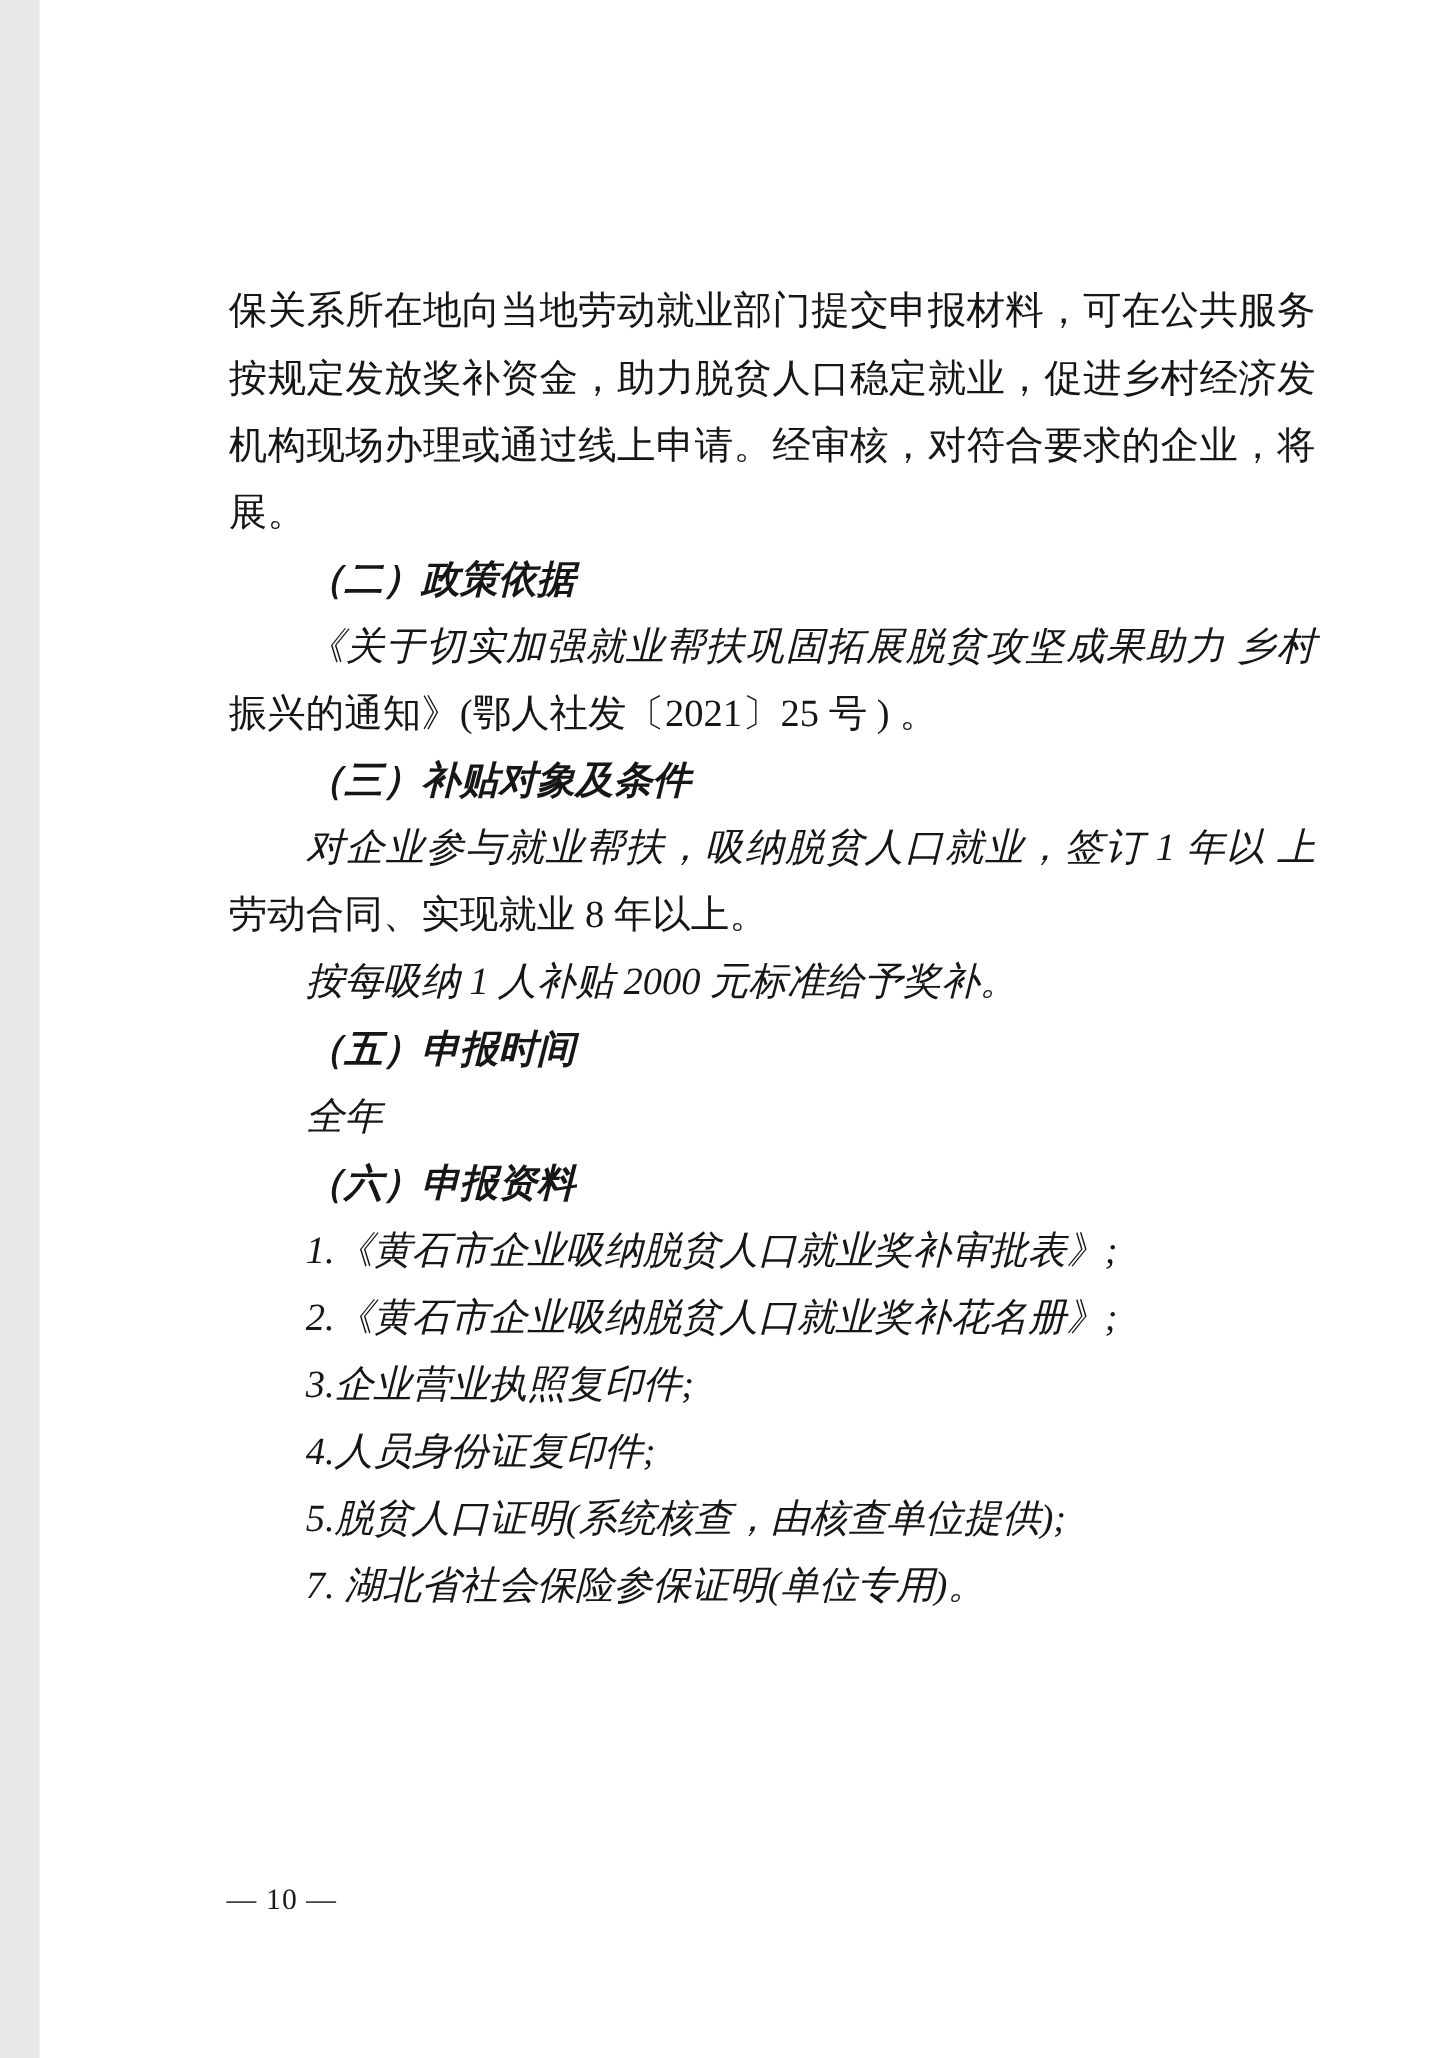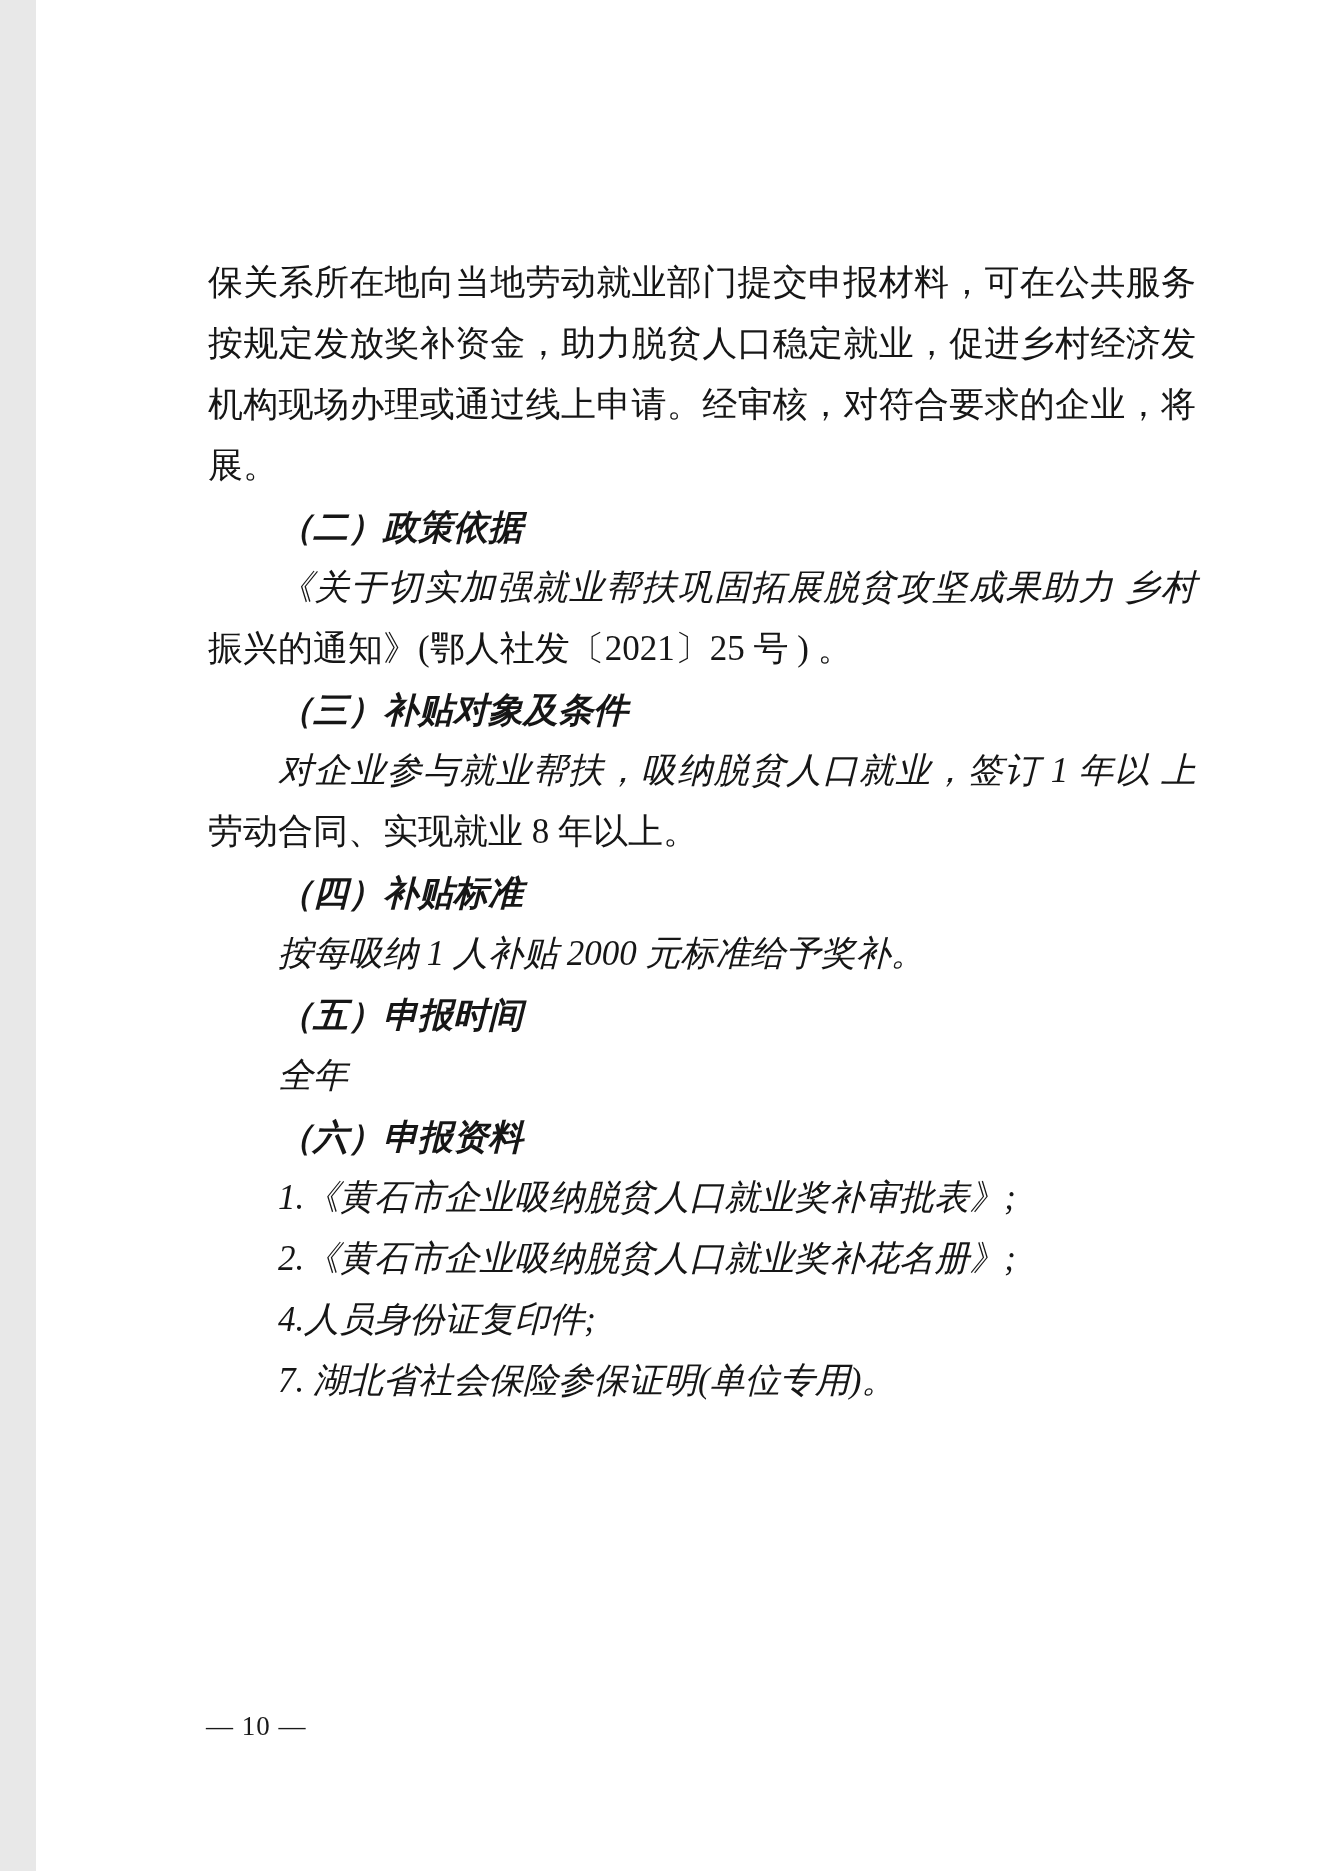"（四）补贴标准" div.line { html: <div>（四）补贴标准</div> -> none }
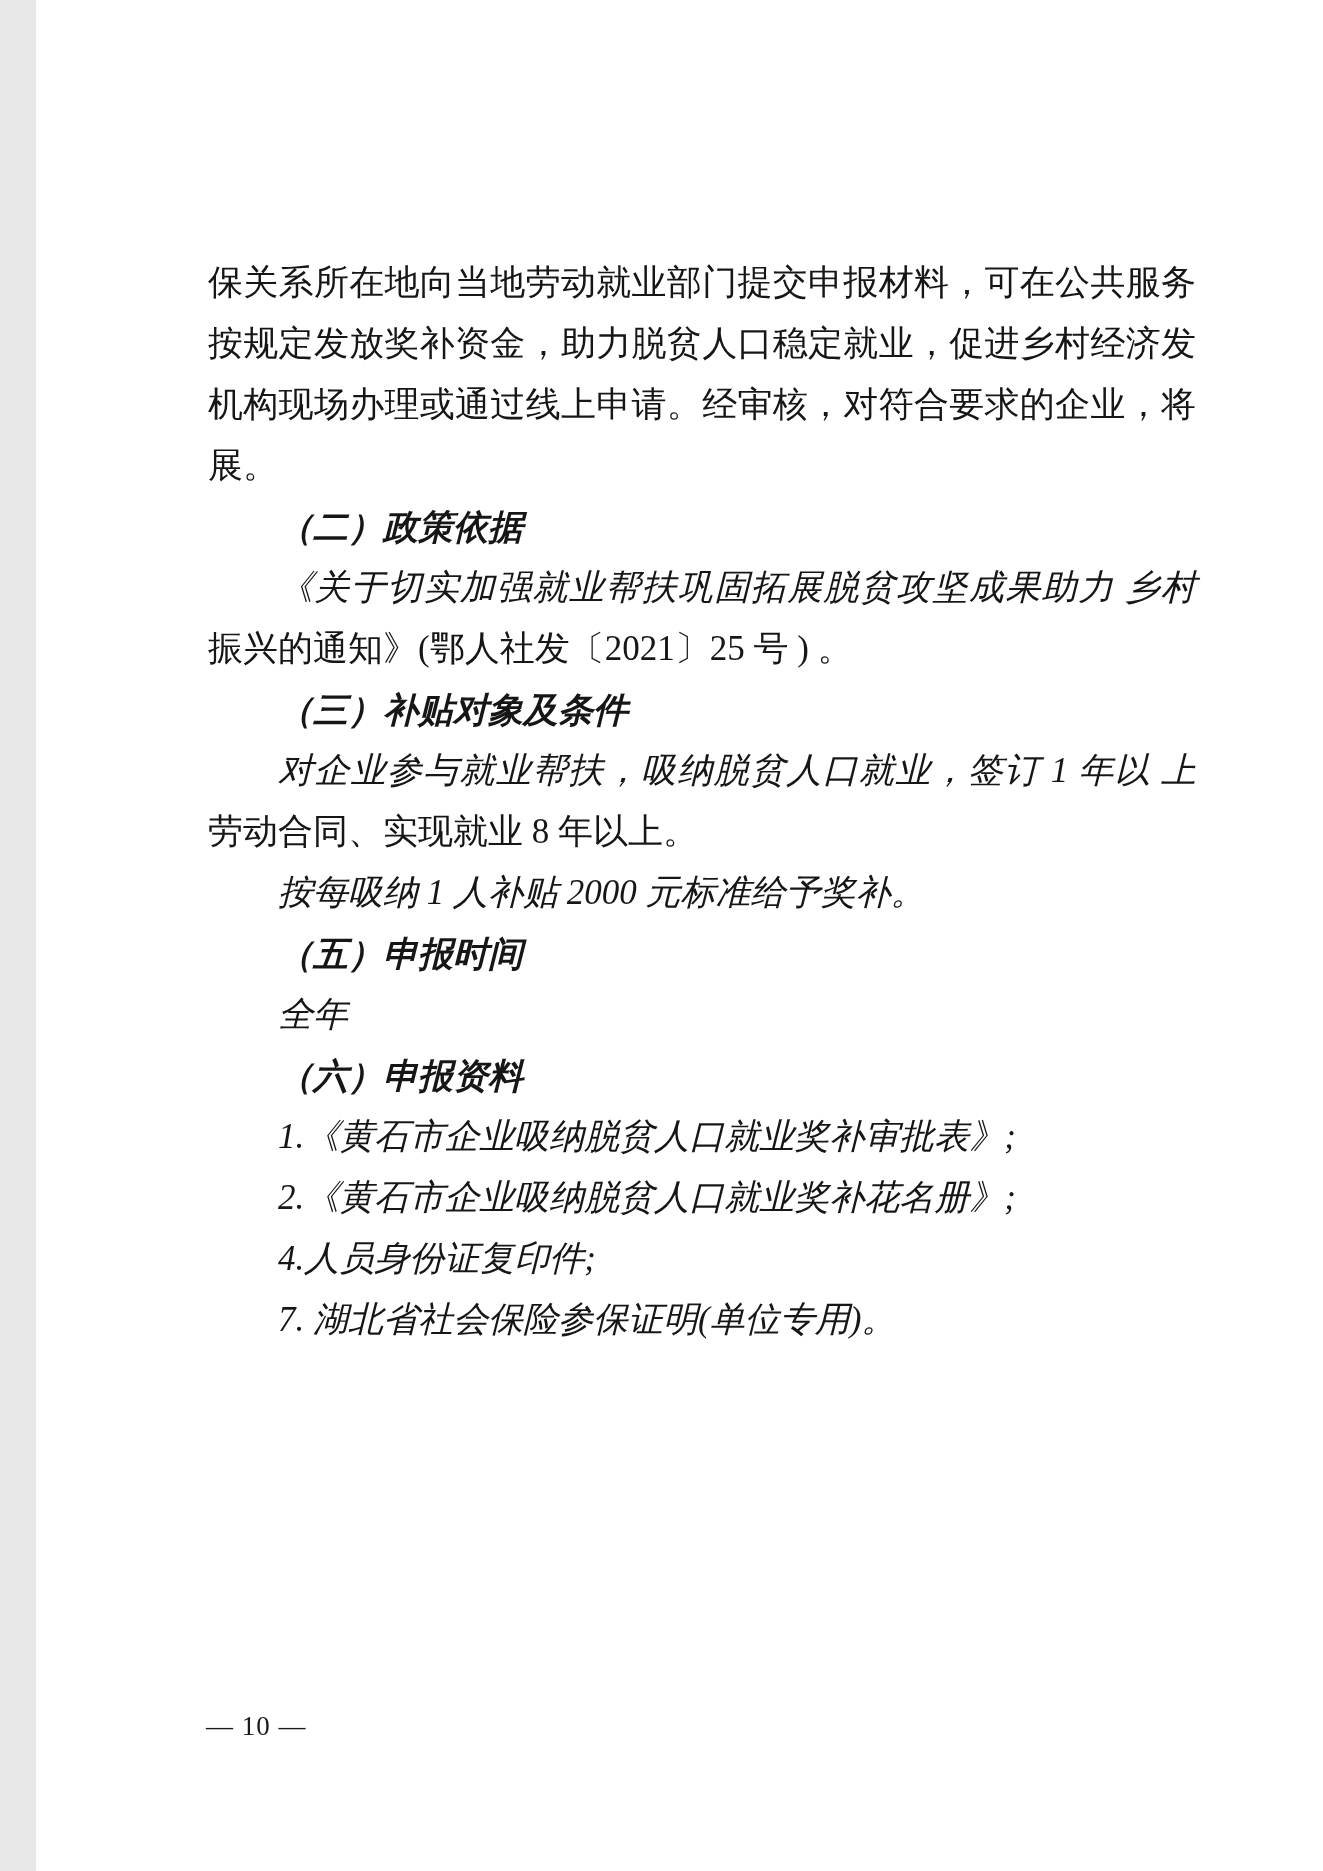"3.企业营业执照复印件;" div.line { html: none -> <div>3.企业营业执照复印件;</div> }
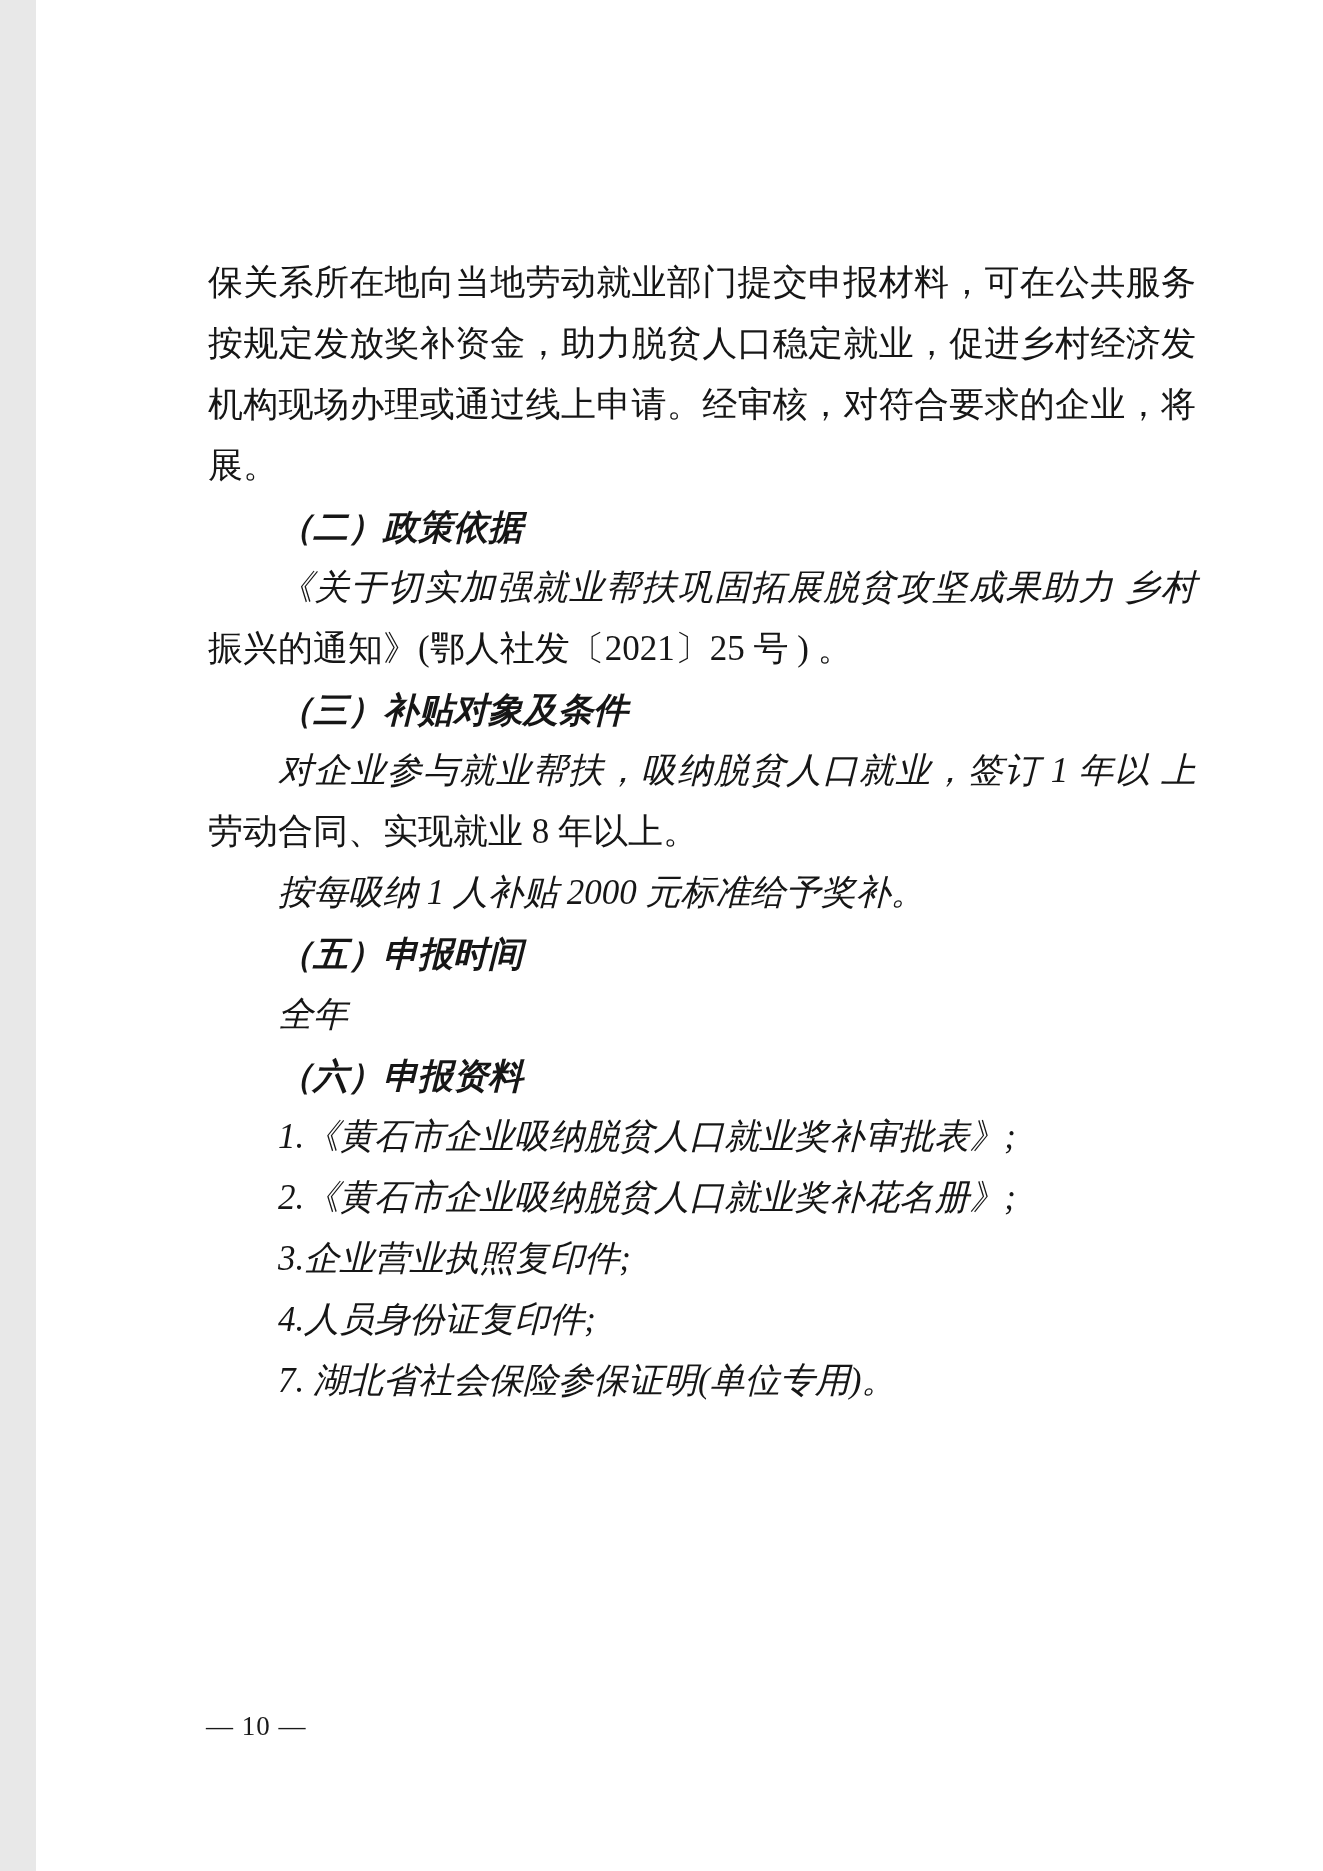"5.脱贫人口证明(系统核查，由核查单位提供);" div.line { html: none -> <div>5.脱贫人口证明(系统核查，由核查单位提供);</div> }
